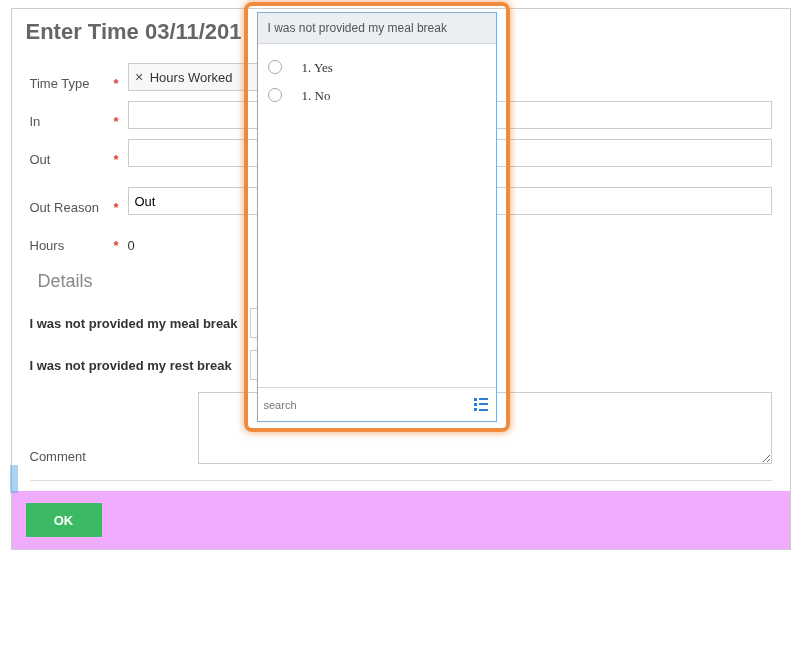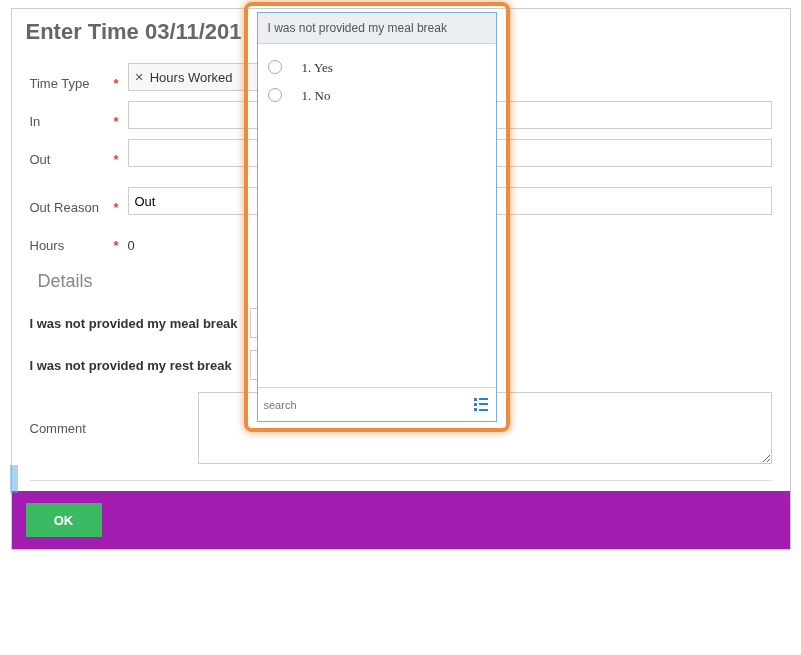"Comment" div.details-row { align-items: center -> flex-end }
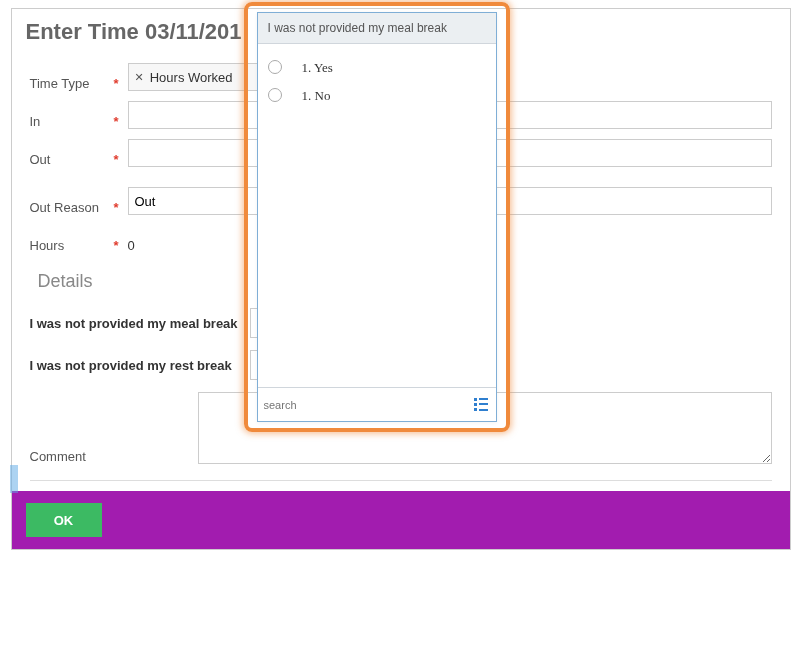"OK" .footer { background: #a21caf -> #f0abfc }
